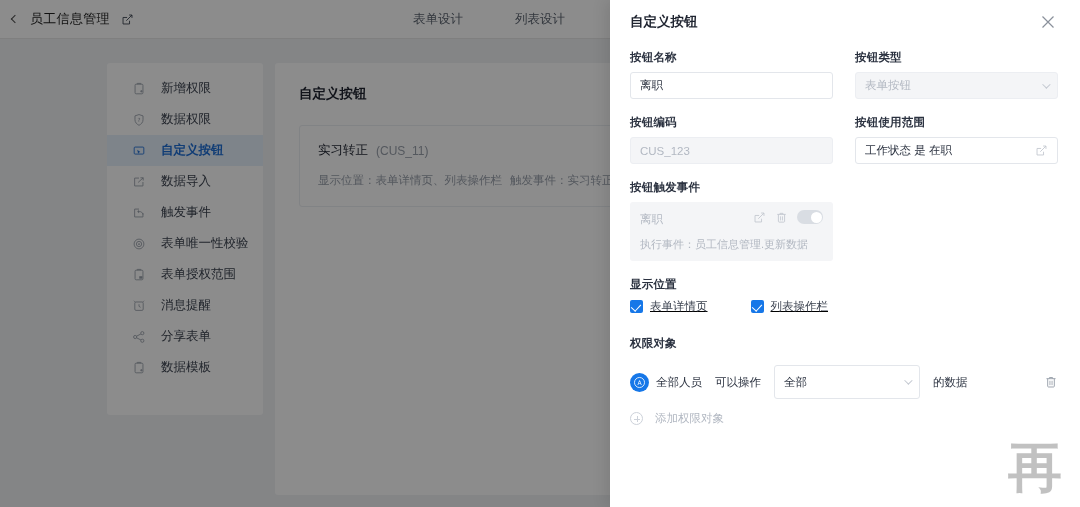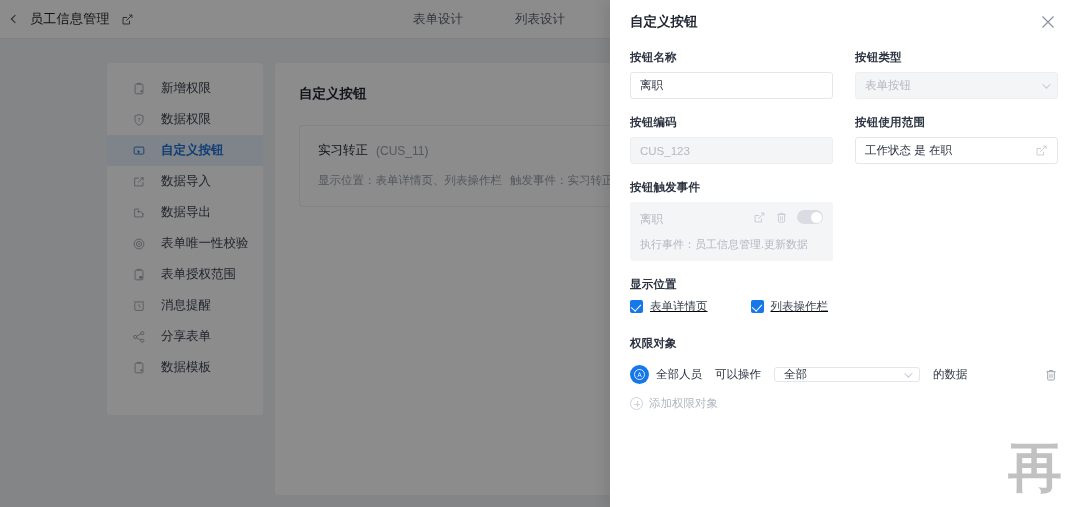"数据导出" span.nlabel { text: 数据导出 -> 触发事件 }
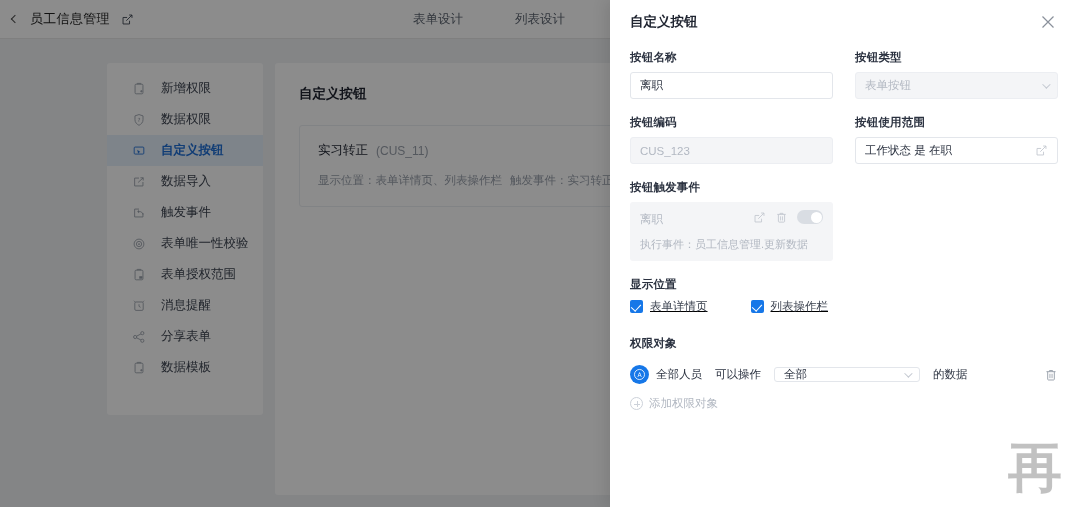"全部" .perm-select { height: 15px -> 34px }
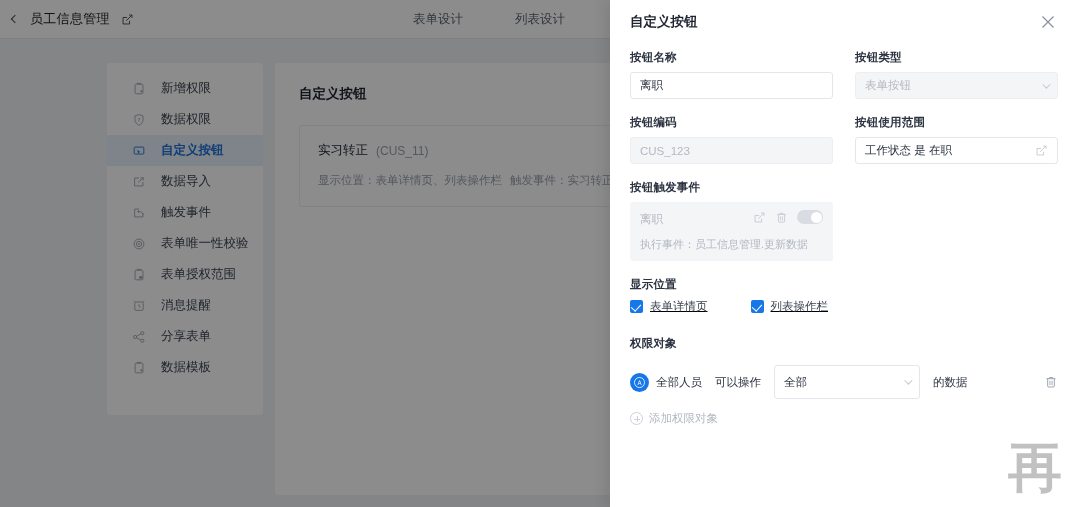"添加权限对象" .add-link { gap: 6px -> 12px }
